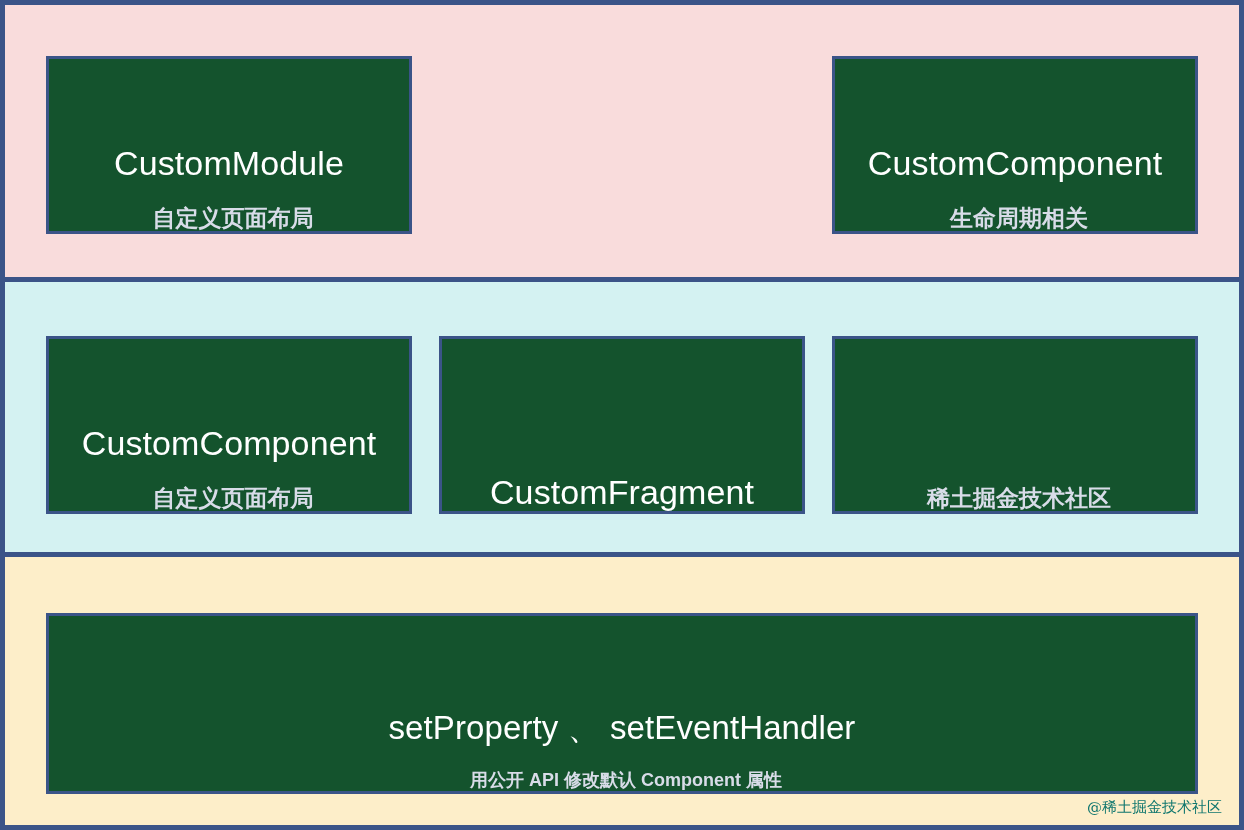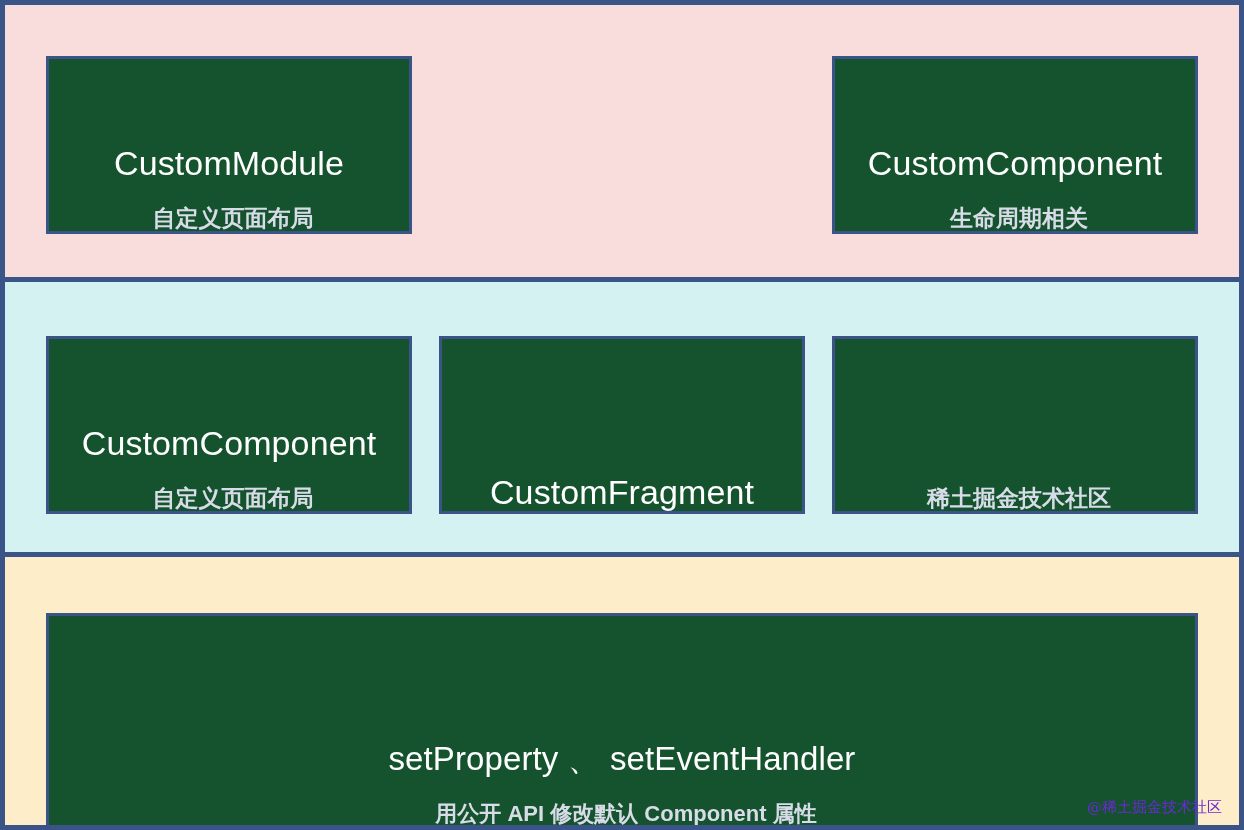"setProperty 、 setEventHandler" .card-wide { height: 216px -> 181px }
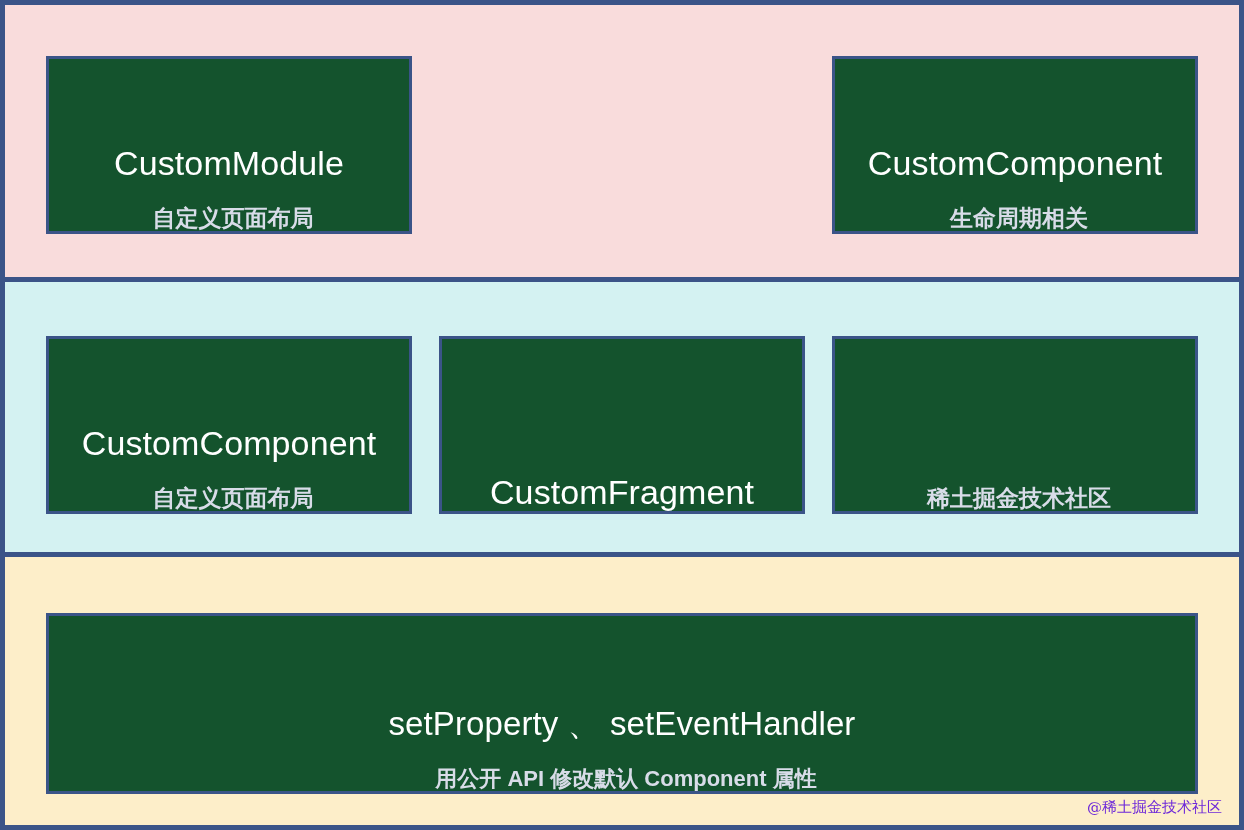"用公开 API 修改默认 Component 属性" .card-wide .card-sub { font-size: 22px -> 18px }
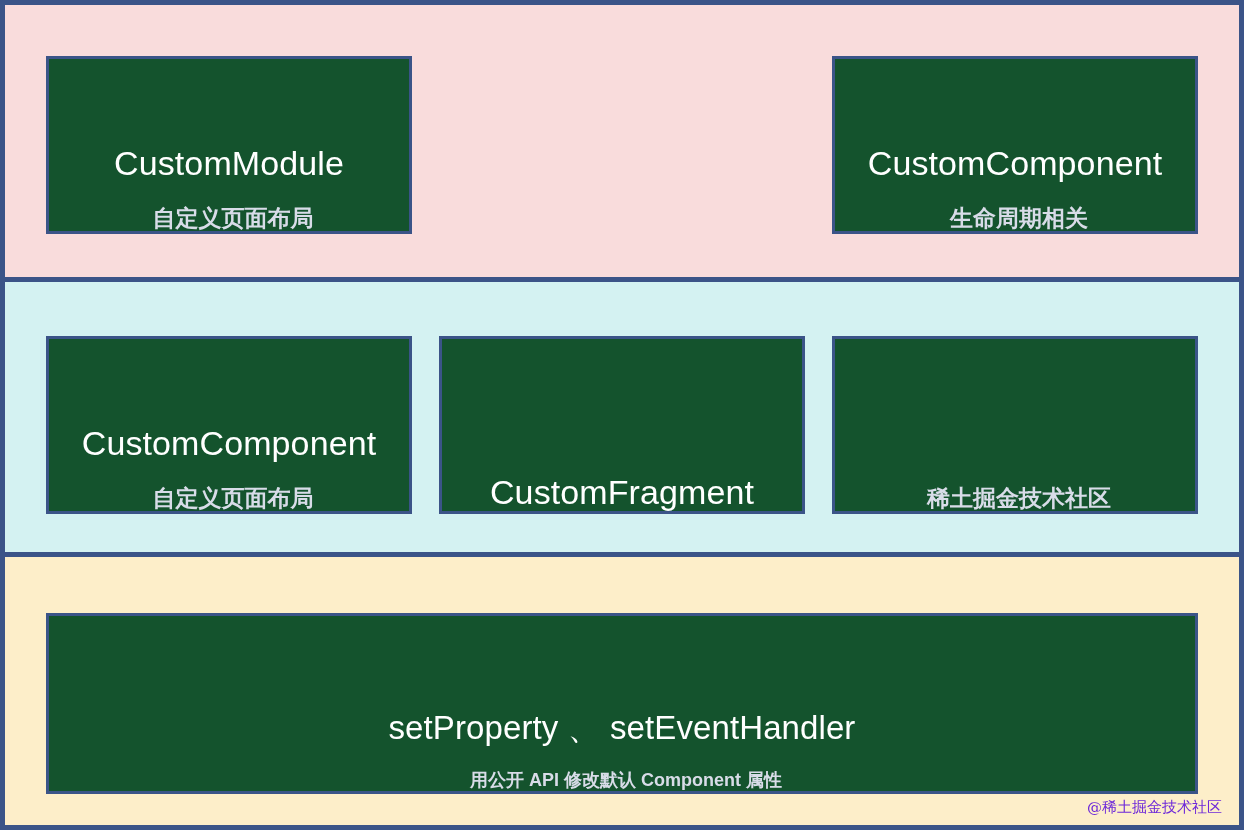"@稀土掘金技术社区" .watermark { color: #6d28d9 -> #0f766e }
